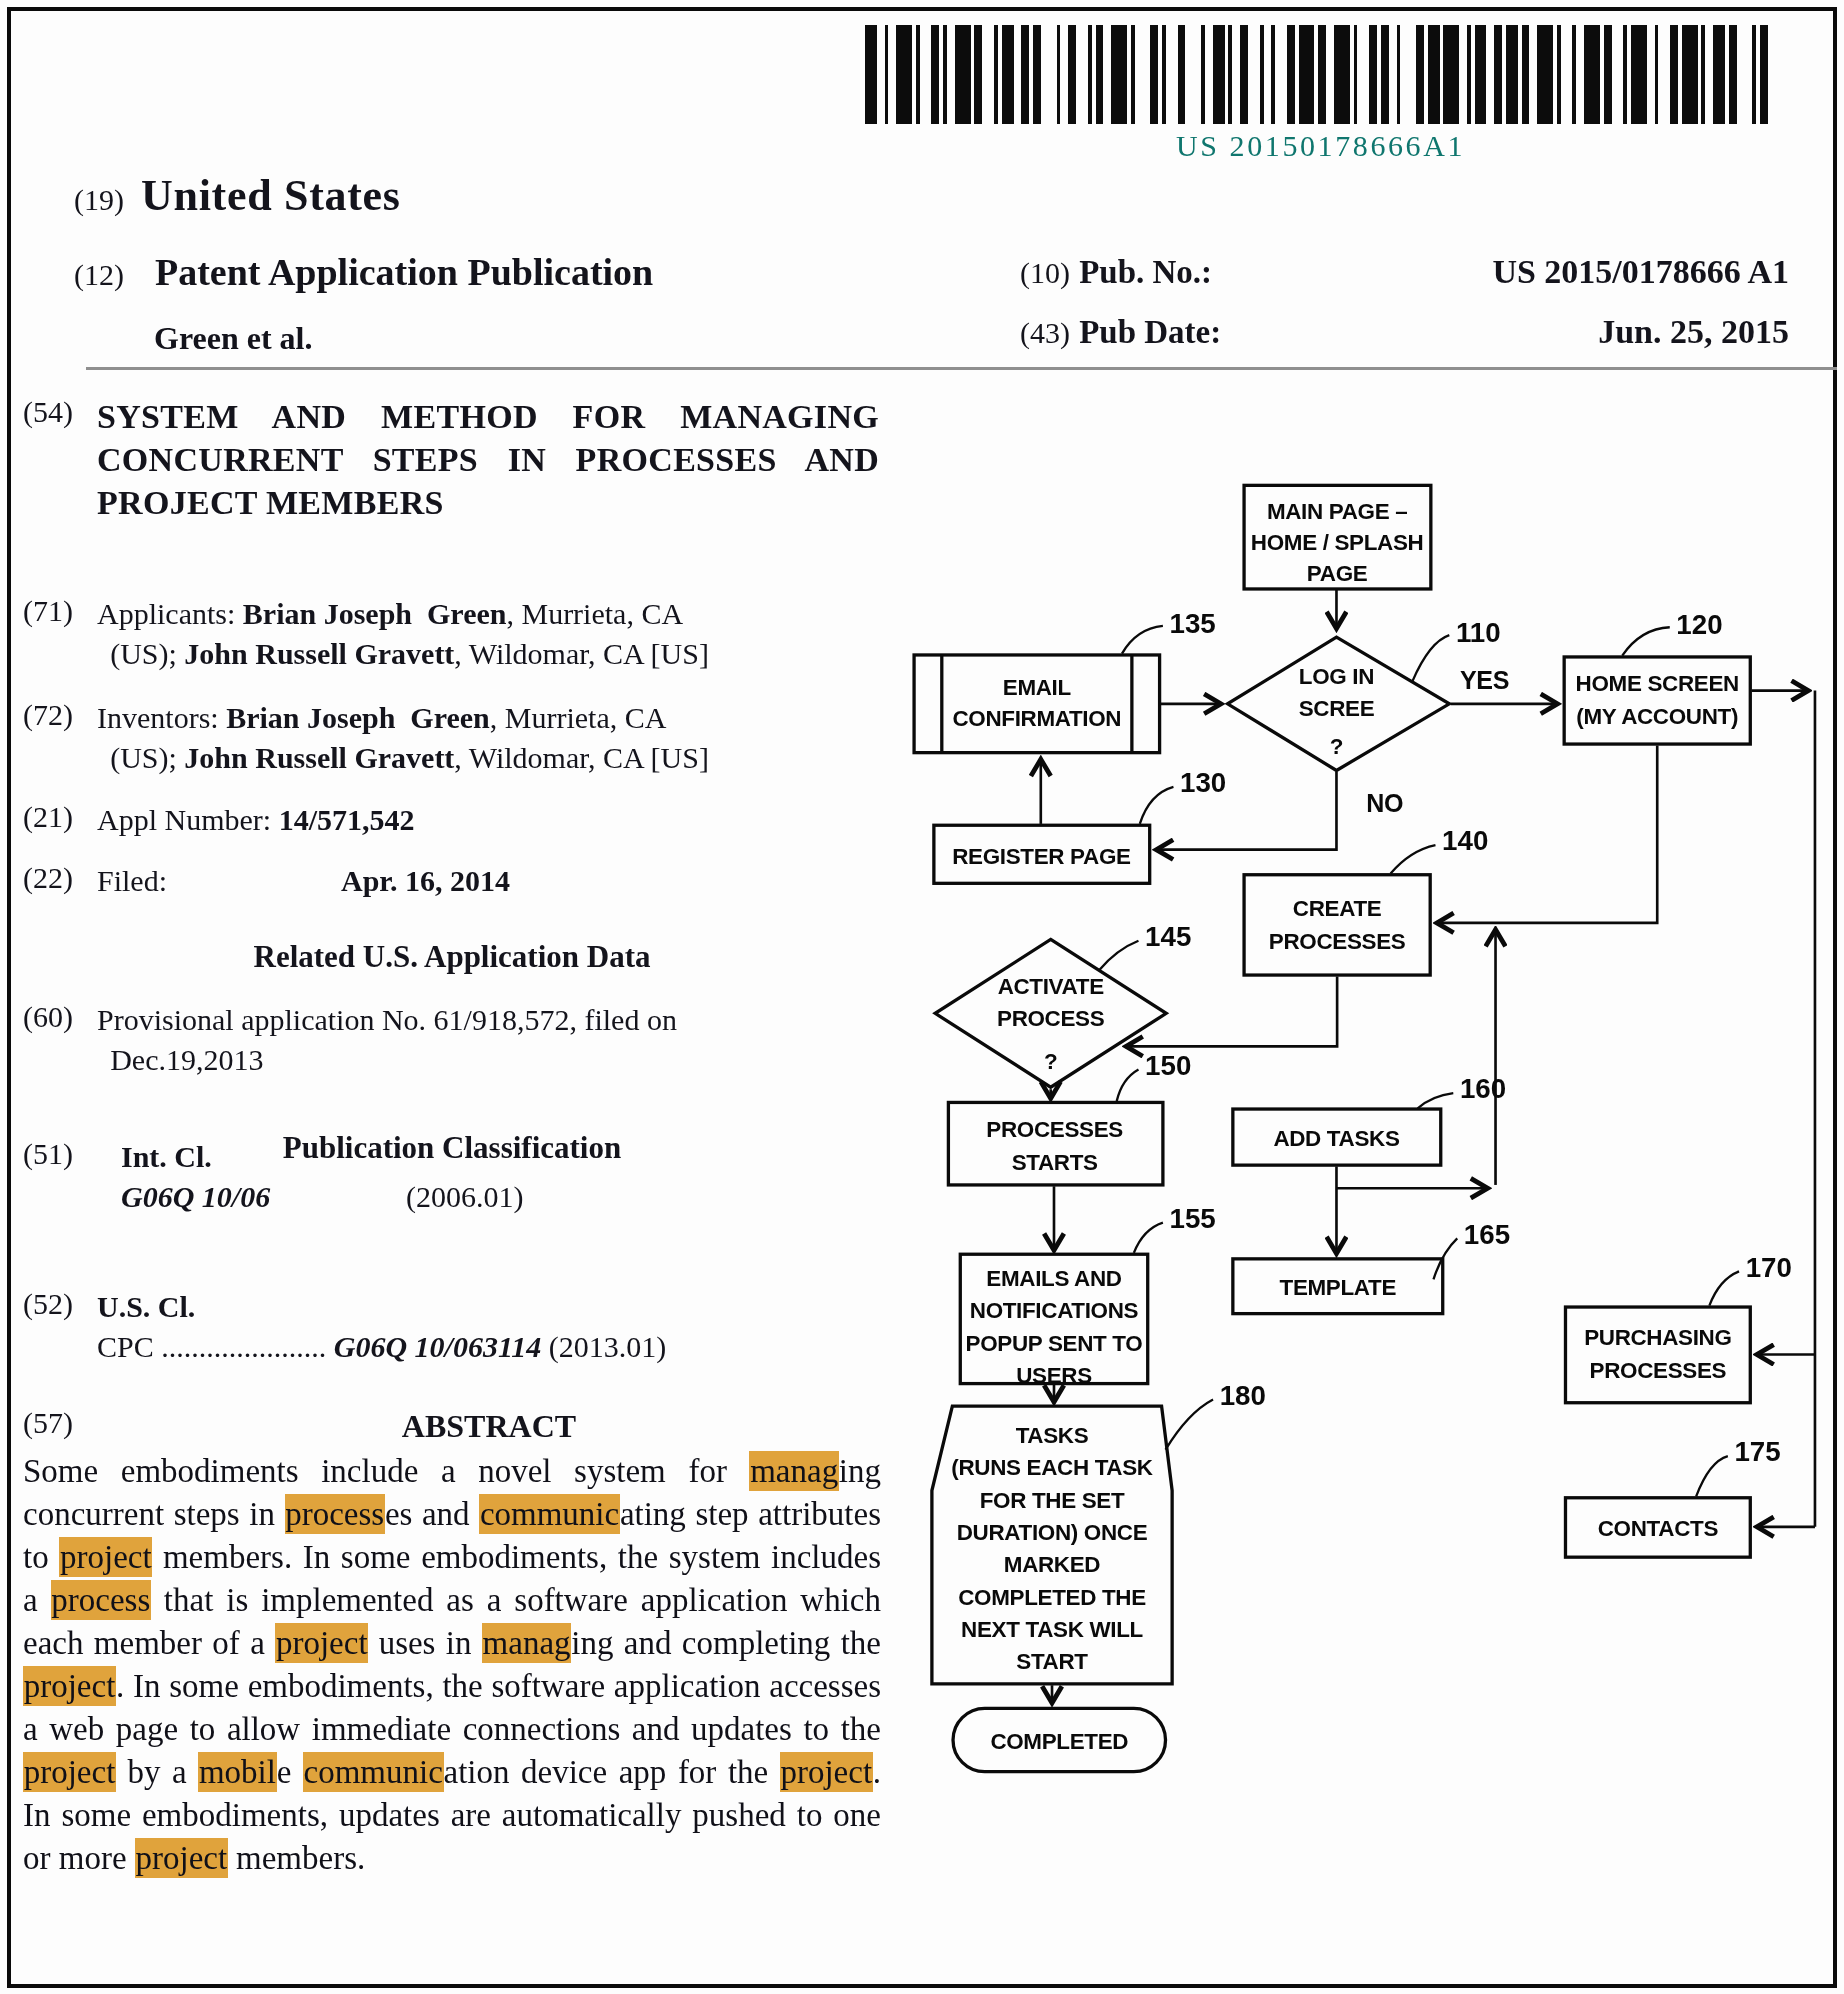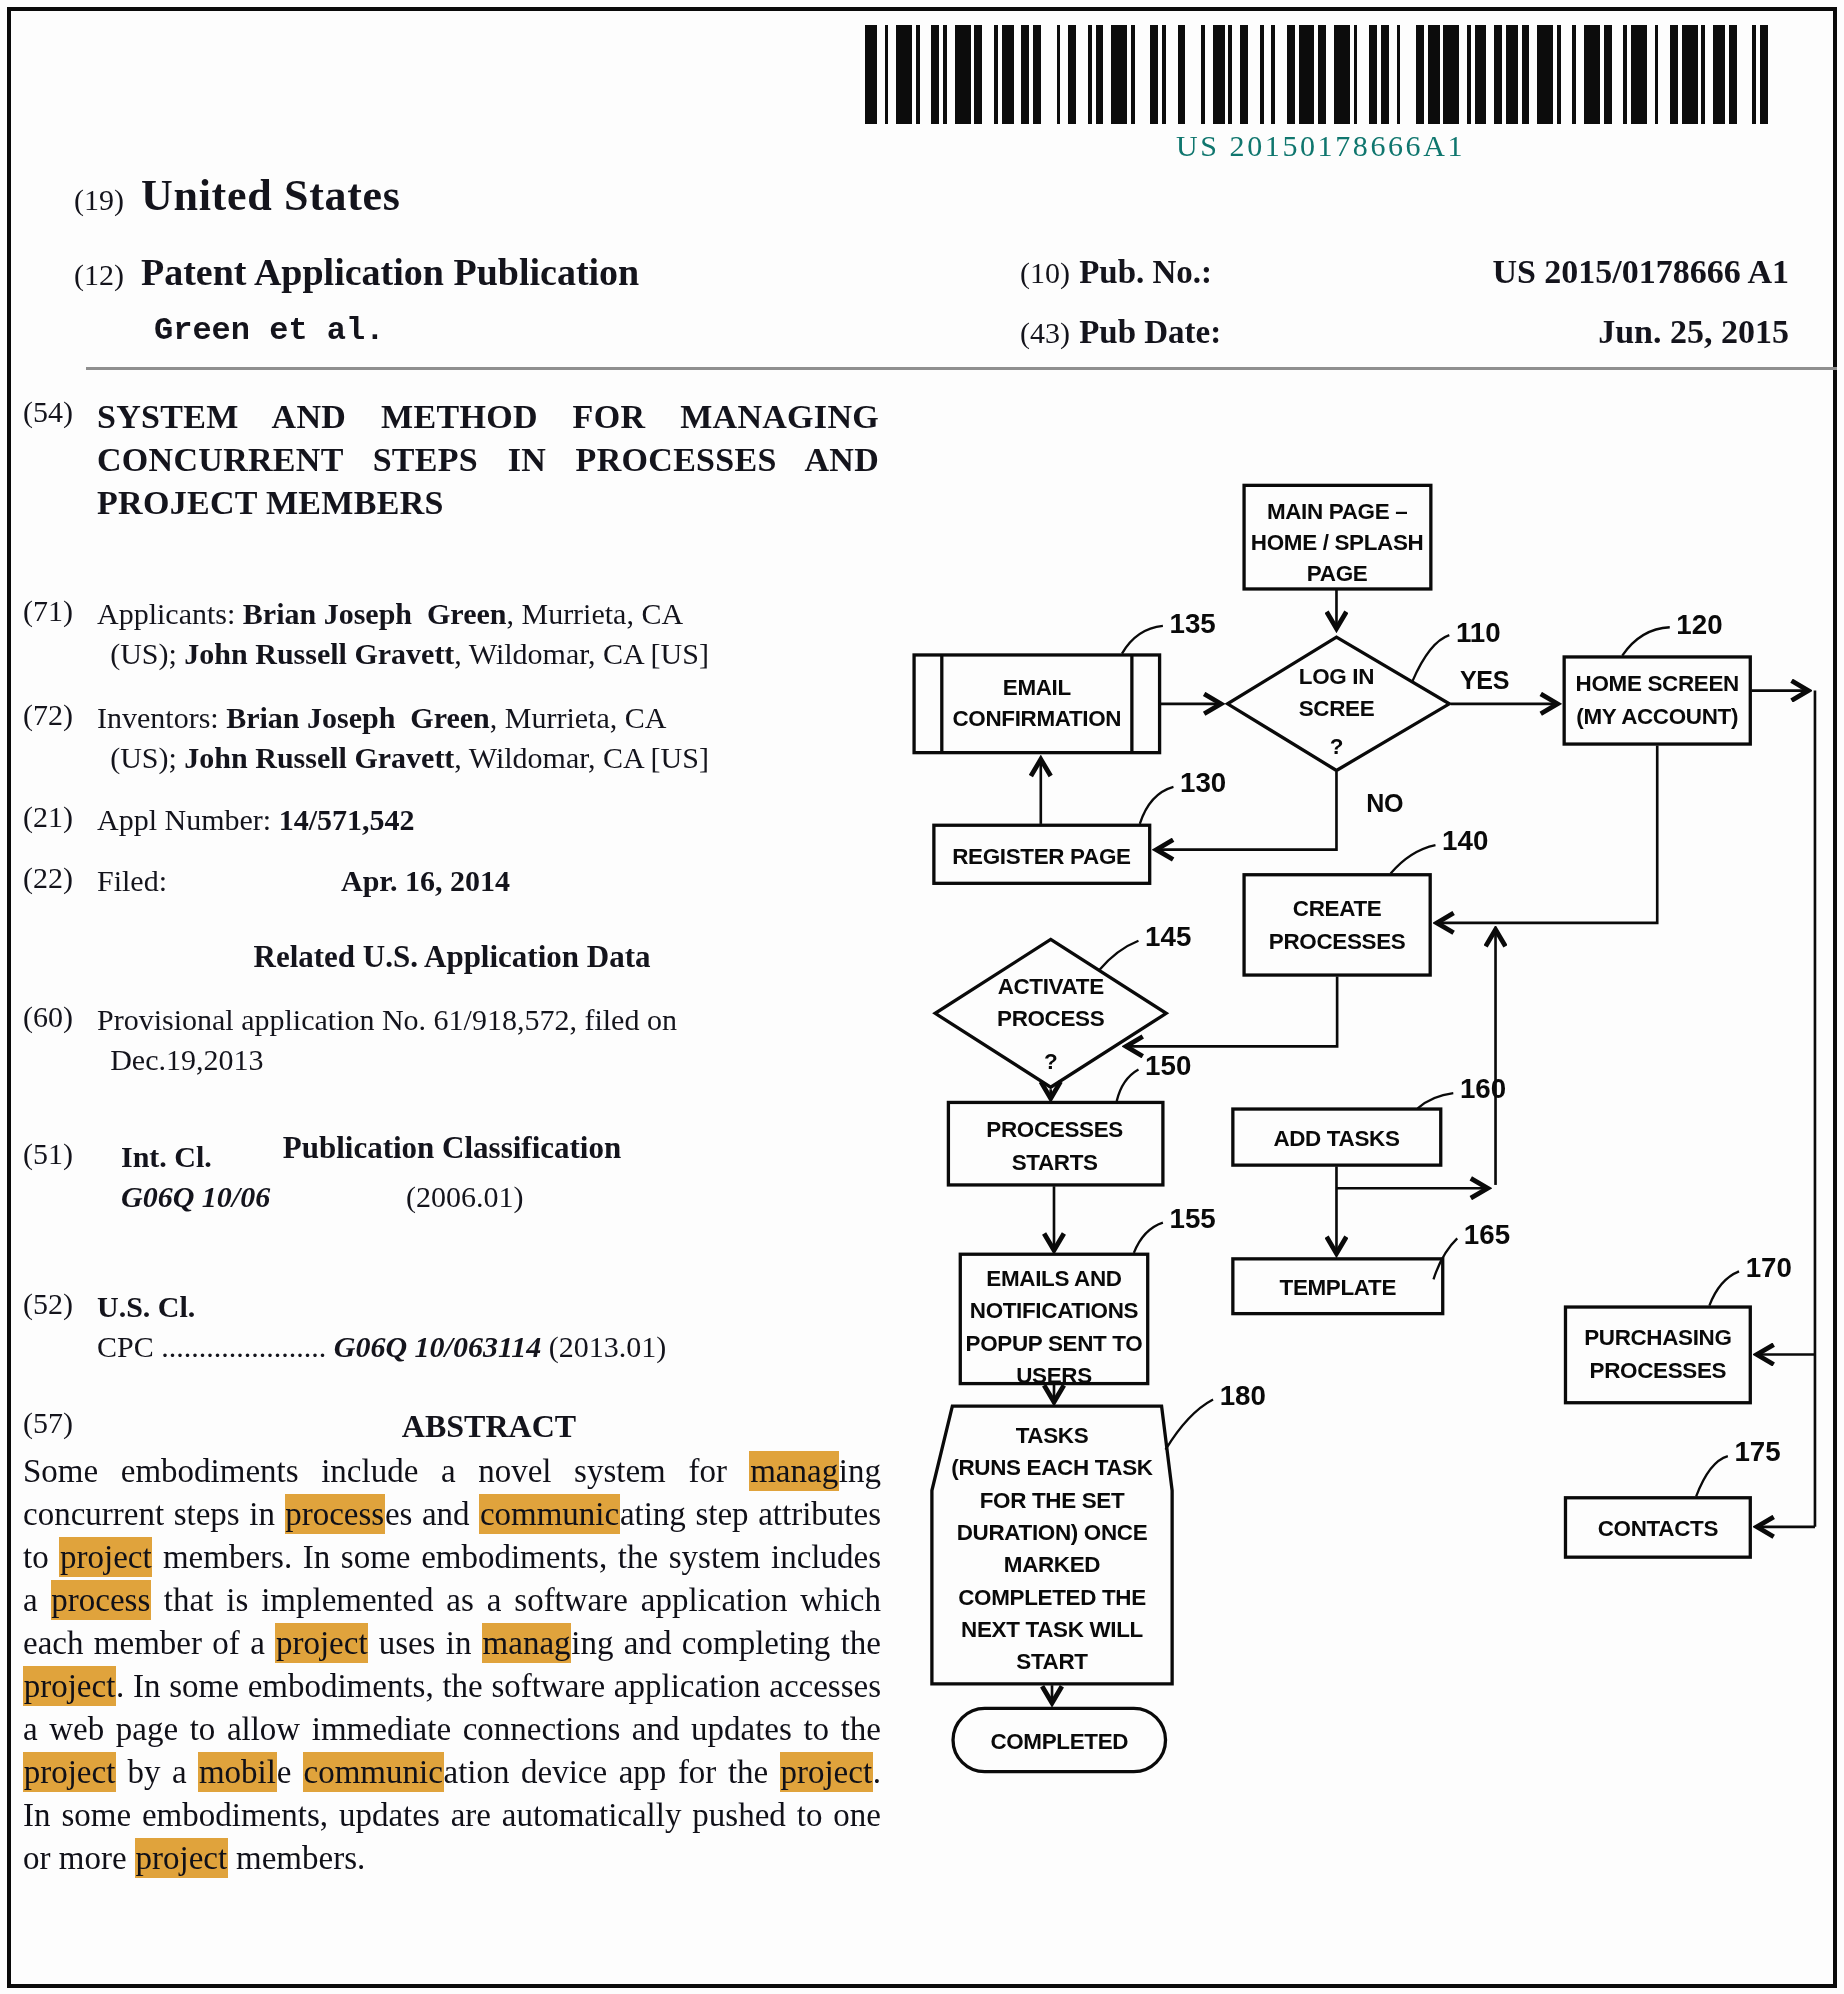"(12)" .h12 { gap: 17px -> 31px }
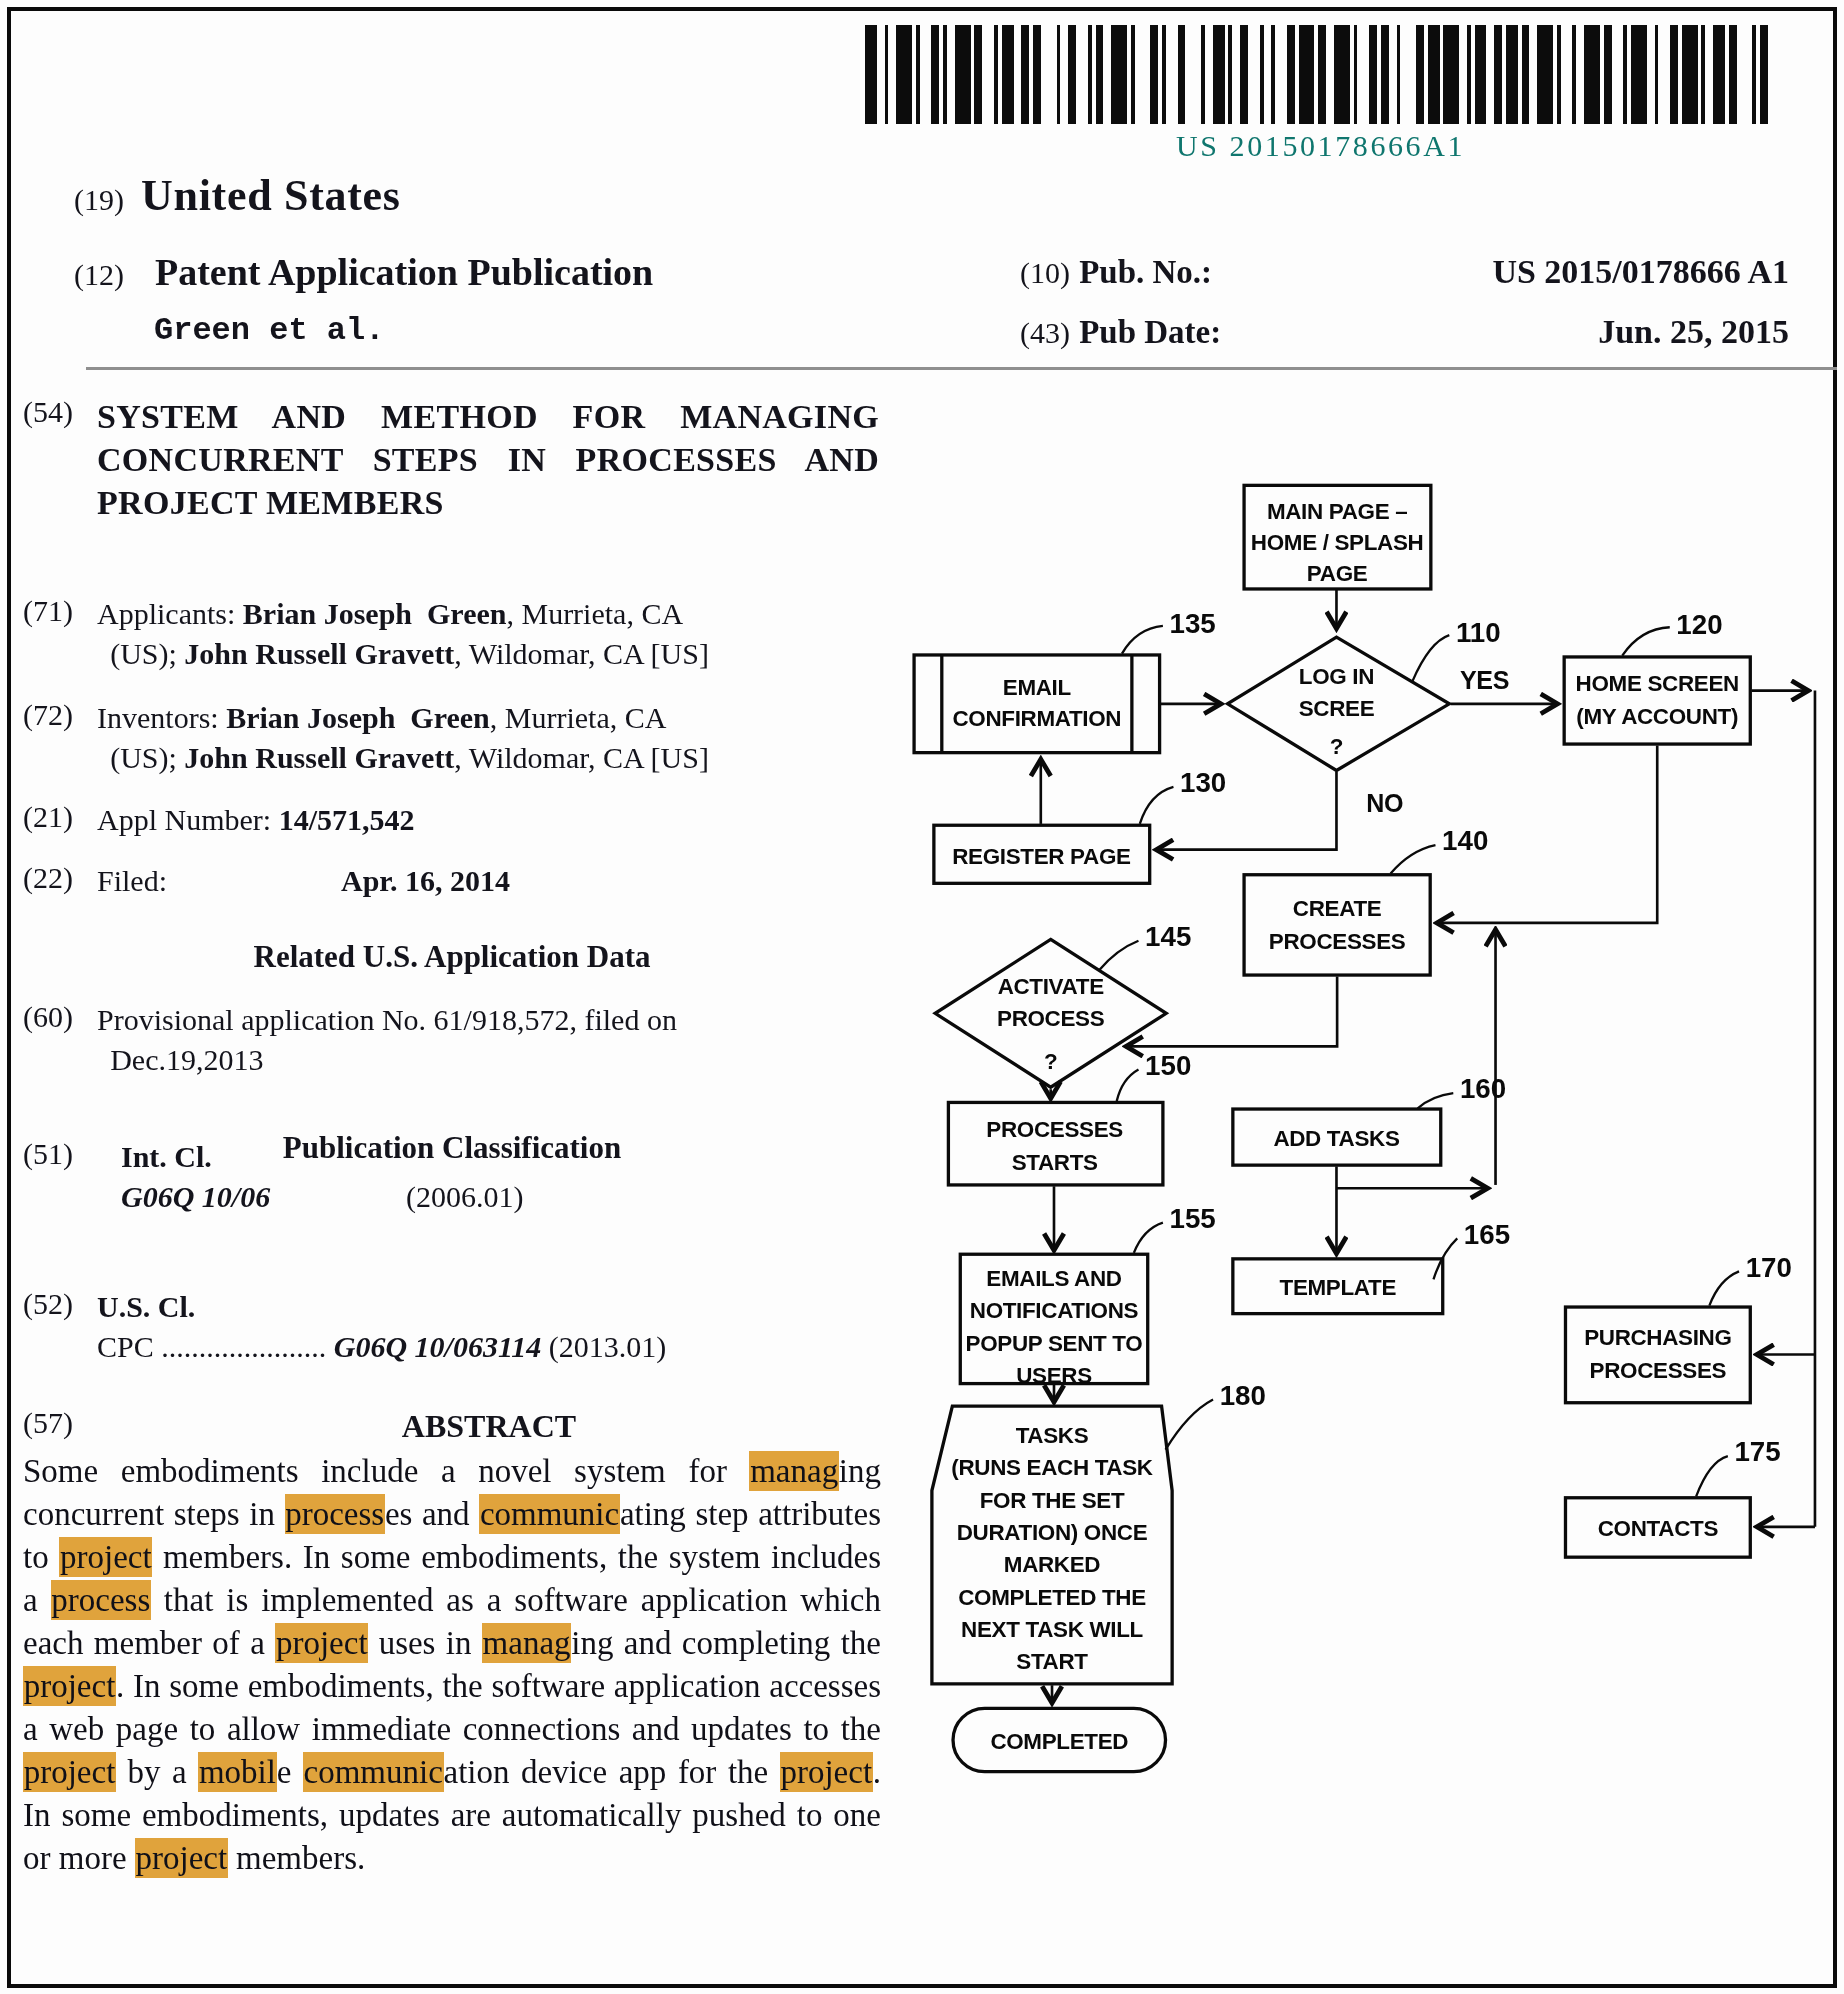"Green et al." .authors { font-family: Liberation Mono, monospace -> none; top: 312px -> 320px }
